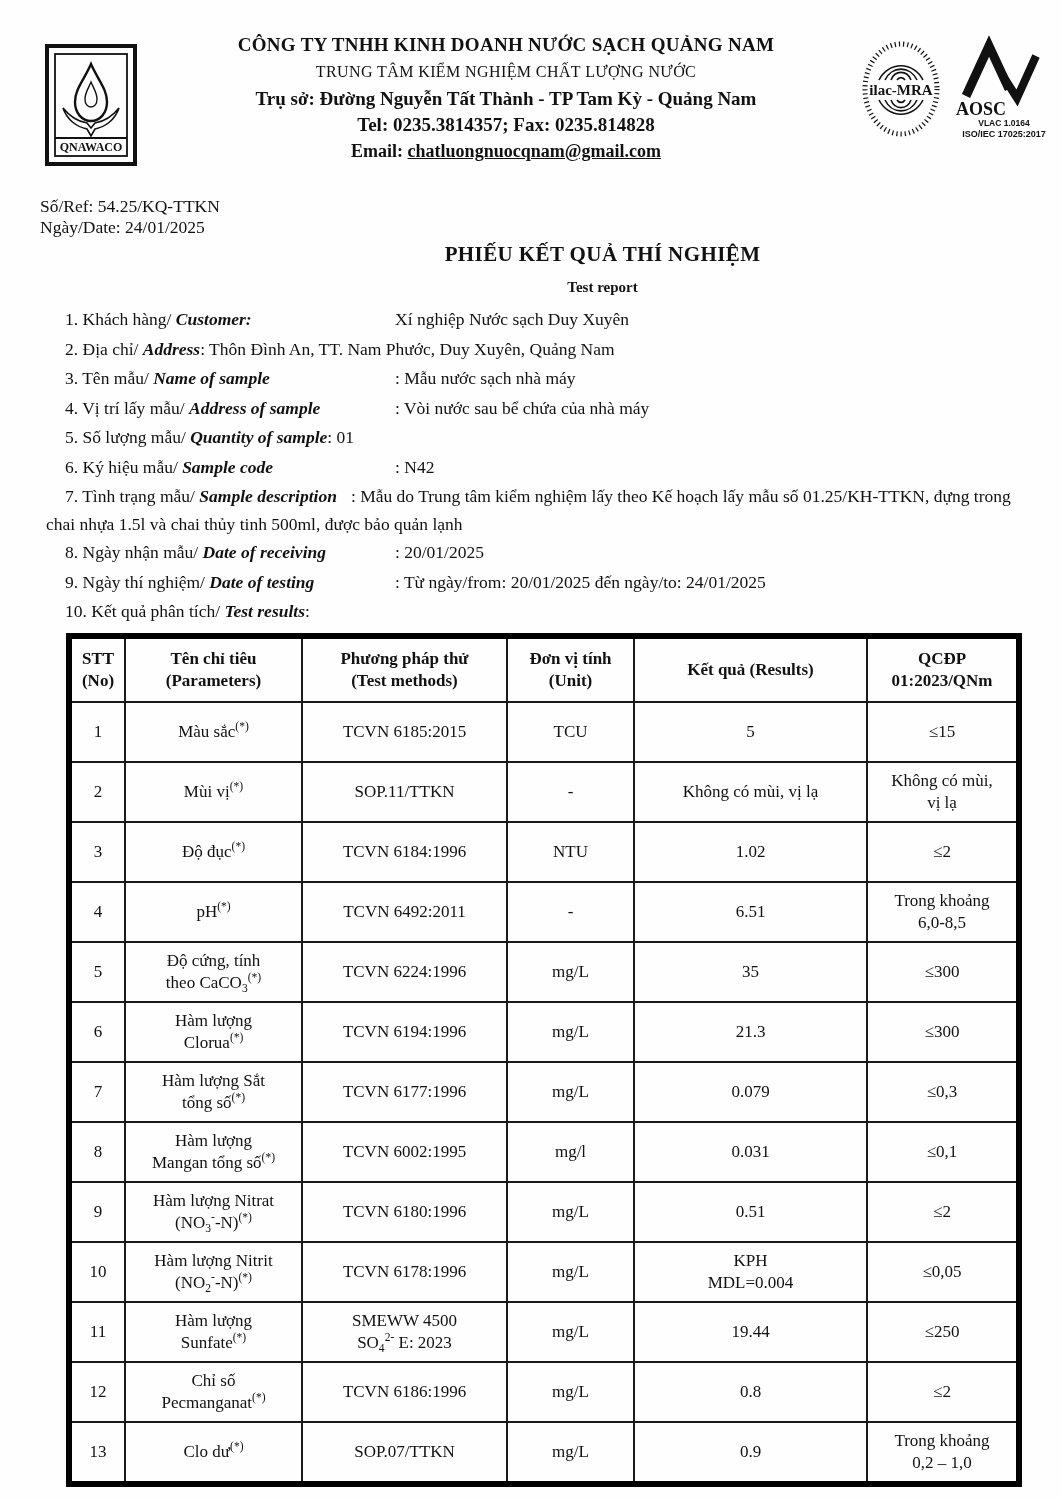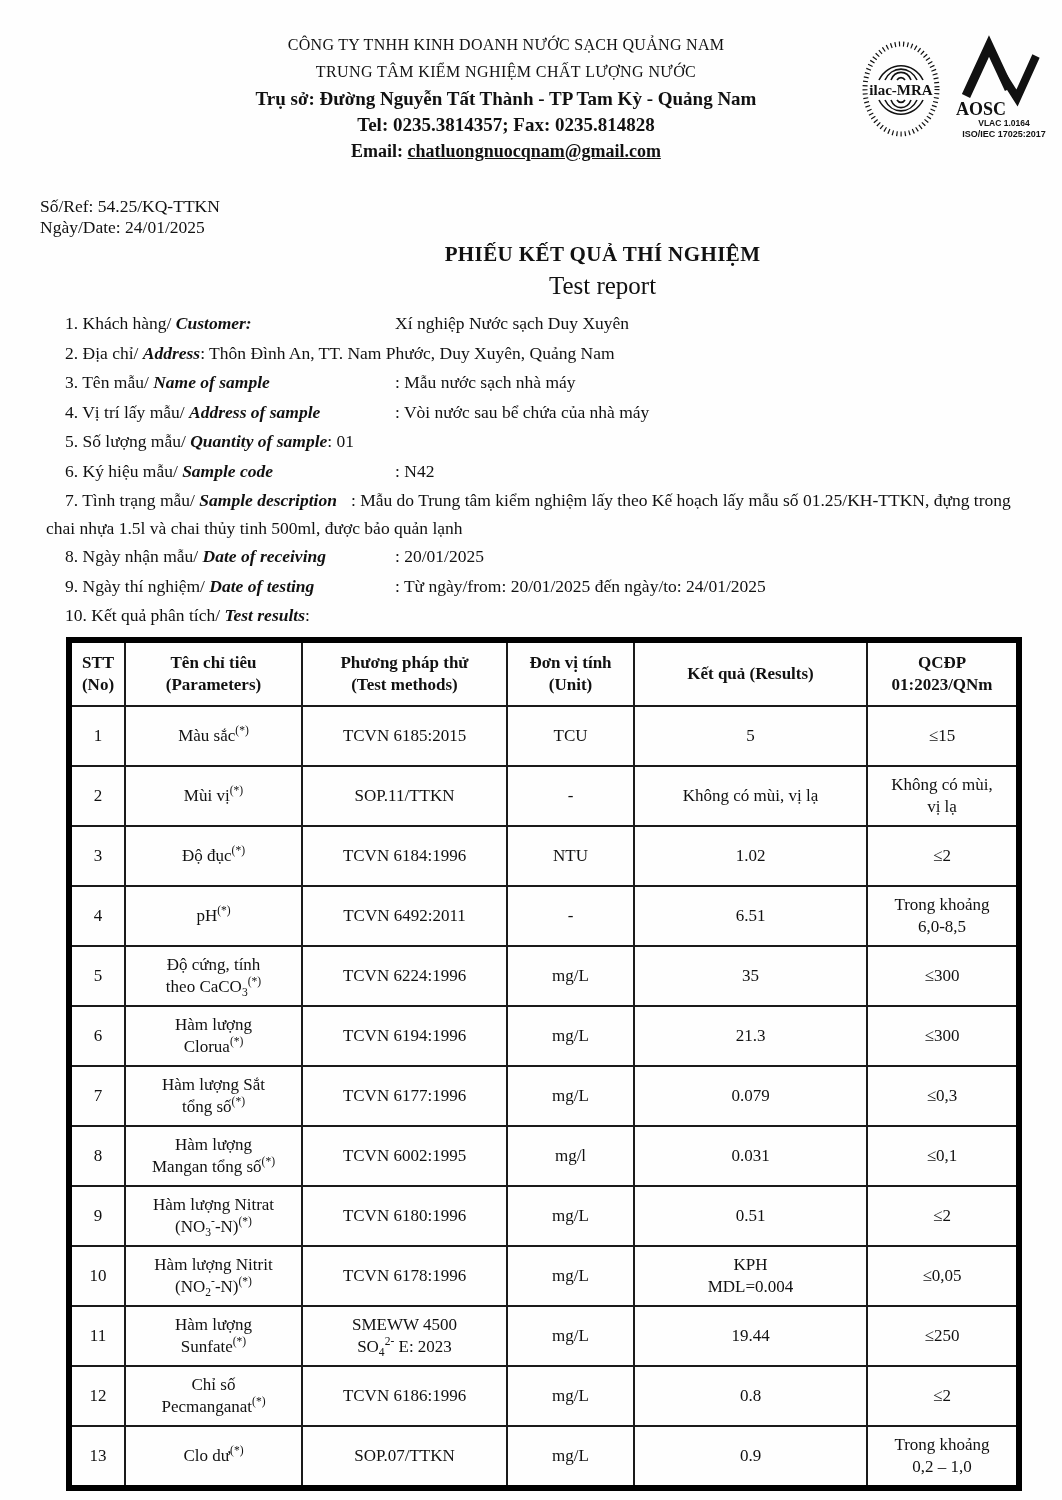"CÔNG TY TNHH KINH DOANH" .hdr-line1 { font-size: 16px -> 19px; font-weight: normal -> bold }
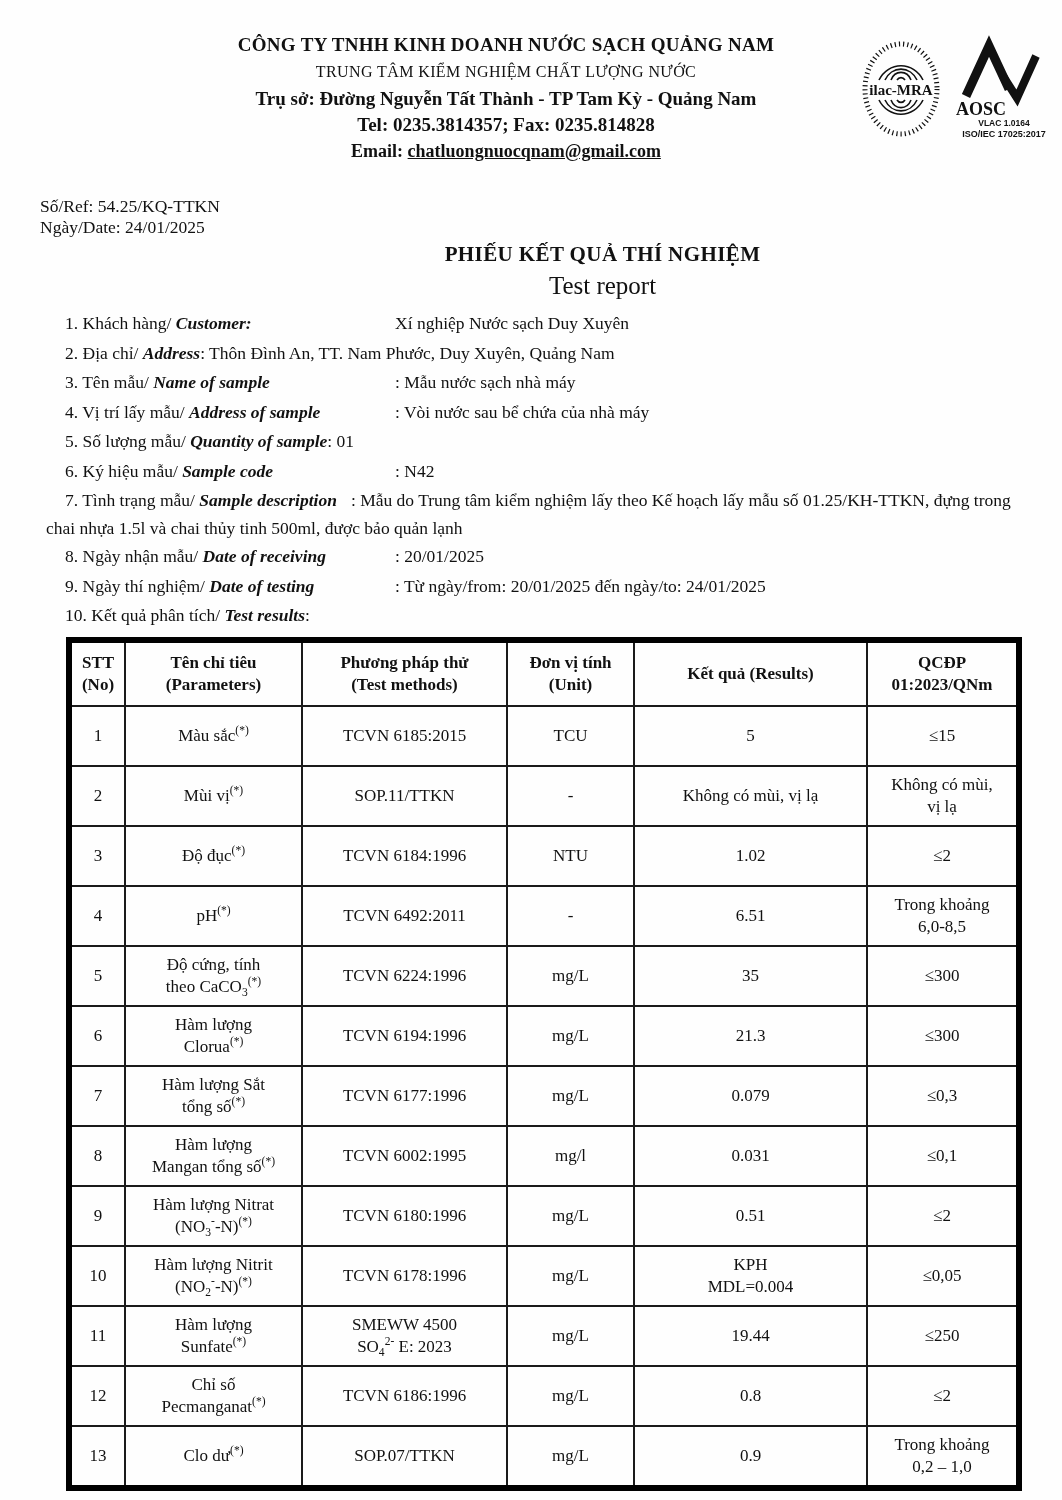"QNAWACO" div.logo-left { html: none -> <div> <svg> <rect></rect> <rect></rect> <path></path> <path></path> <path></path> <line></line> <text>QNAWACO</text> </svg> </div> }
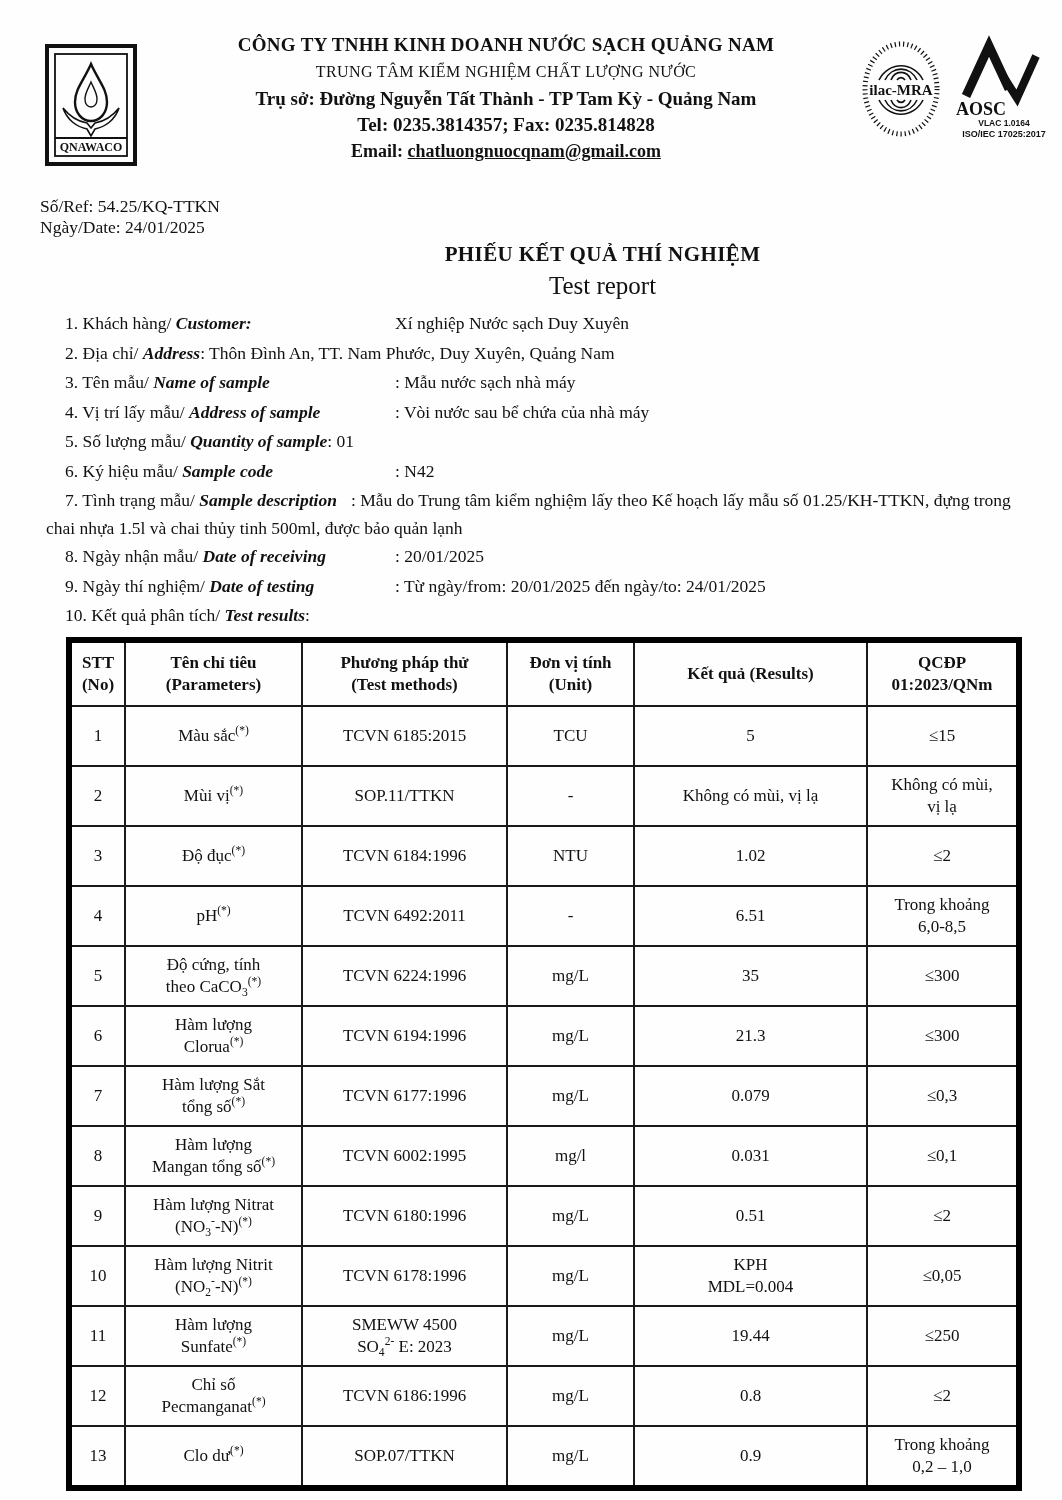"Test report" .title-sub { font-size: 25px -> 15px; font-weight: normal -> bold; margin-top: 5px -> 12px }
